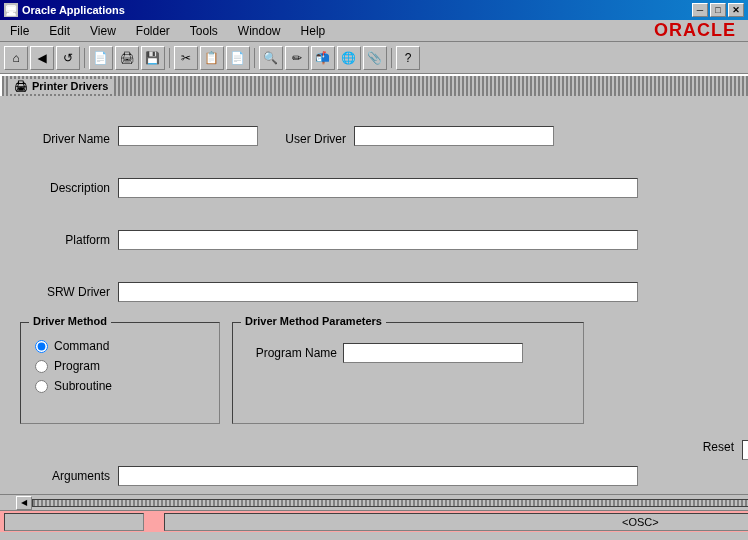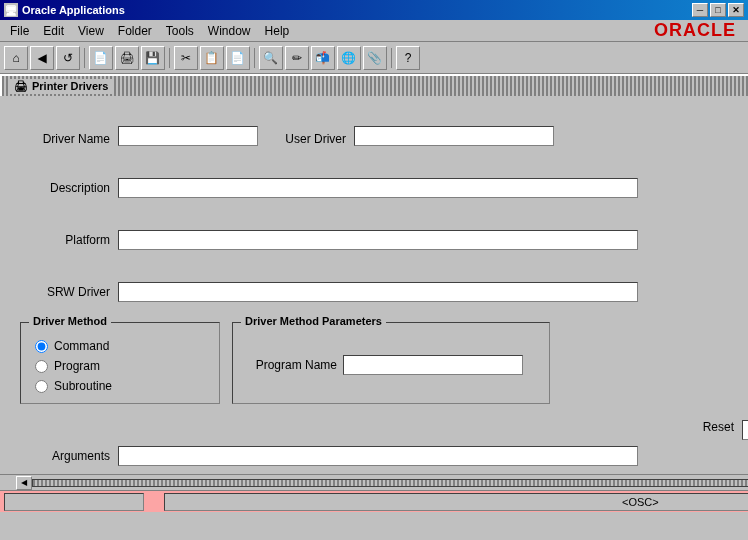"File" .menu-items { gap: 2px -> 8px }
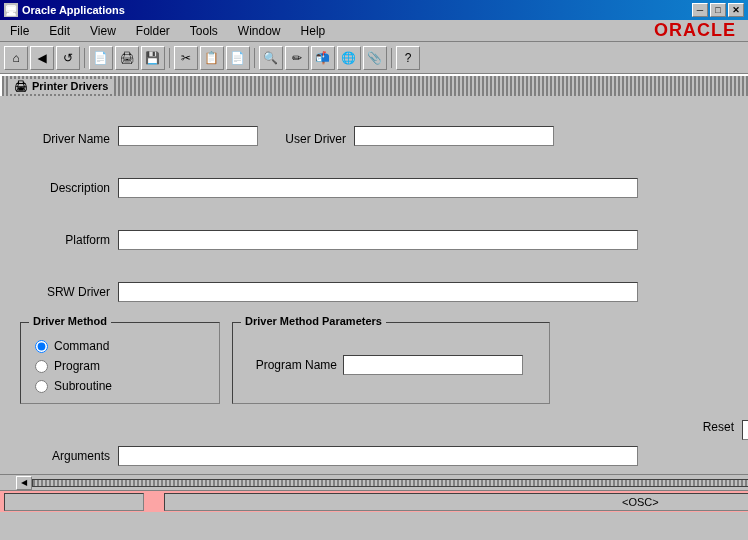"Driver Method" .group-box { padding: 16px 14px 4px 14px -> 16px 14px 24px 14px }
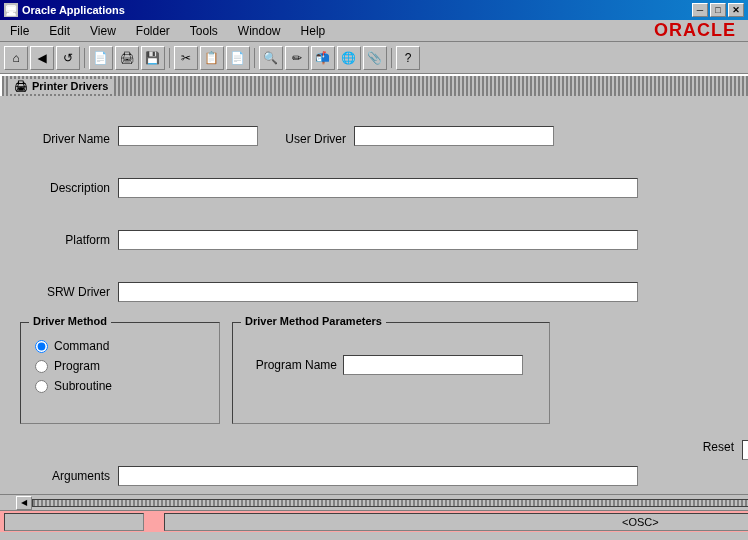"Driver Method Parameters" .driver-params-box { width: 318px -> 352px }
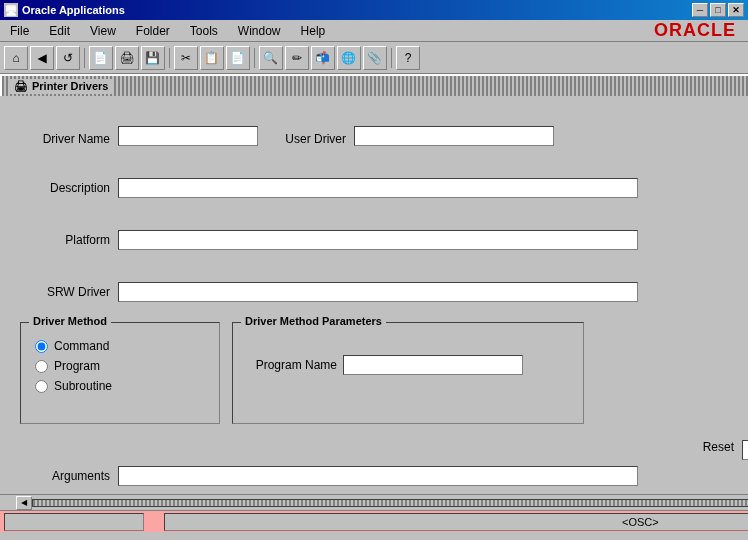"Program Name" .param-input-row { margin-top: 16px -> 4px }
